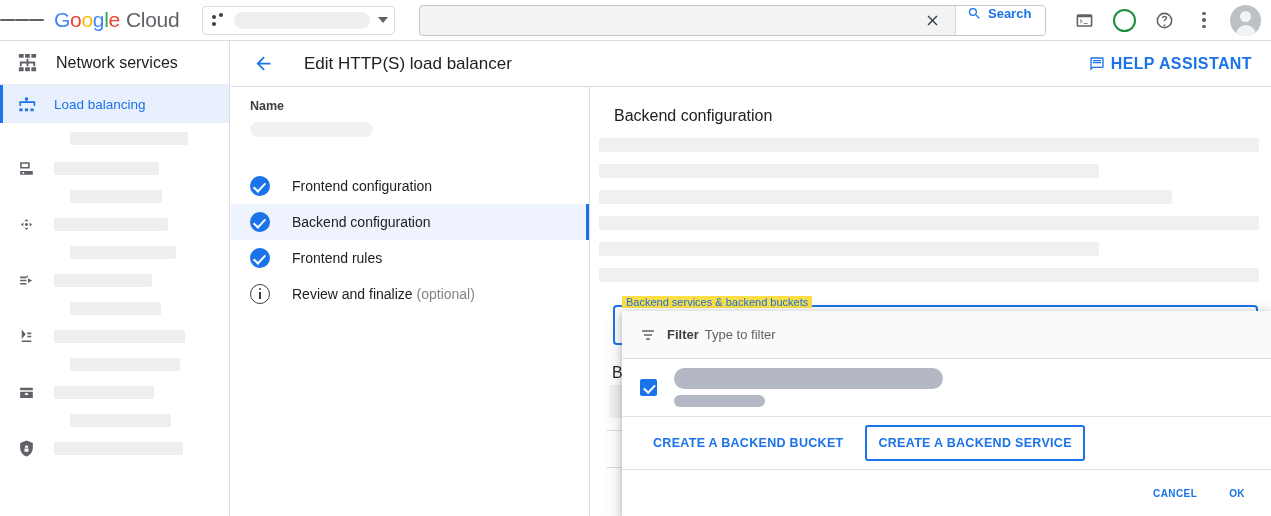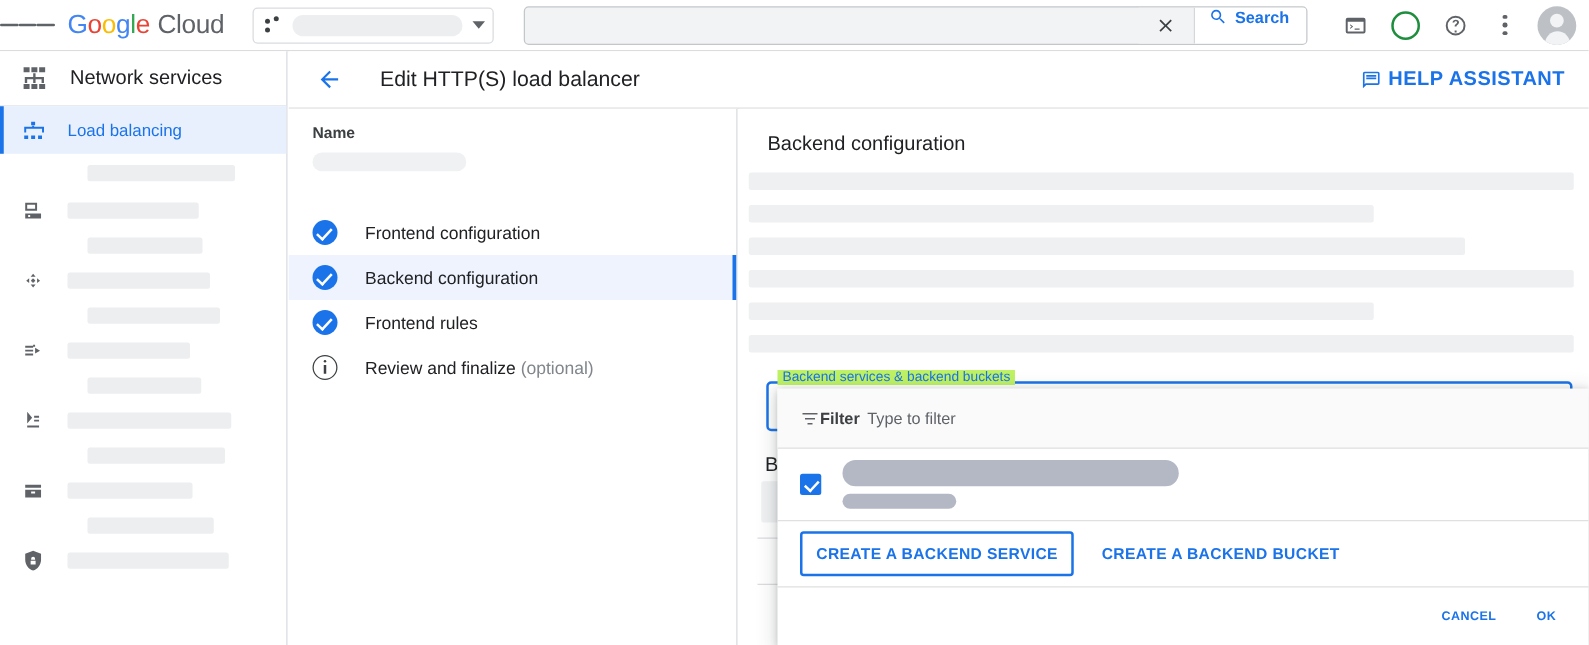"Backend services & backend buckets" .field-legend { background: #bef264 -> #fde047 }
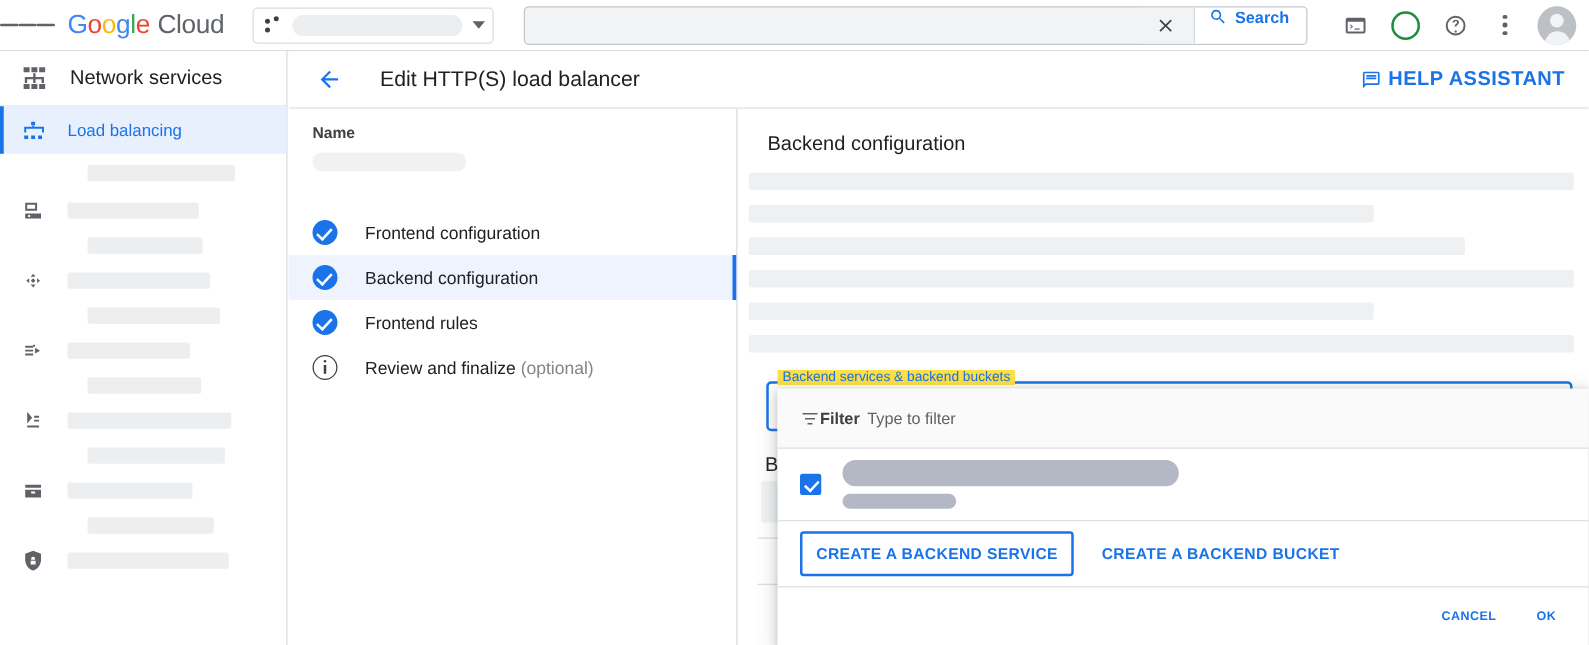"Filter" .dd-filter .flabel { margin-left: none -> 11px }
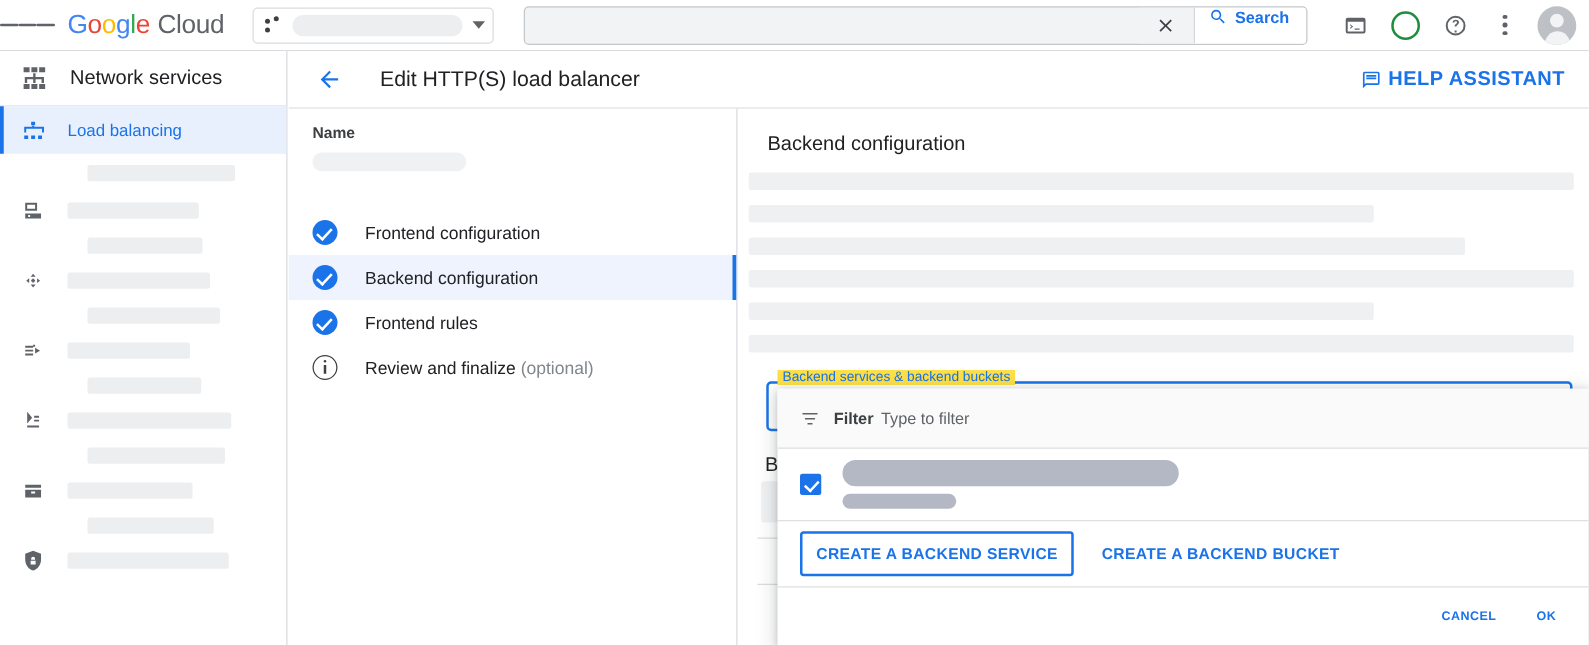"CREATE A BACKEND SERVICE" button.btn-txt { order: before "CREATE A BACKEND BUCKET" -> after "CREATE A BACKEND BUCKET" }
